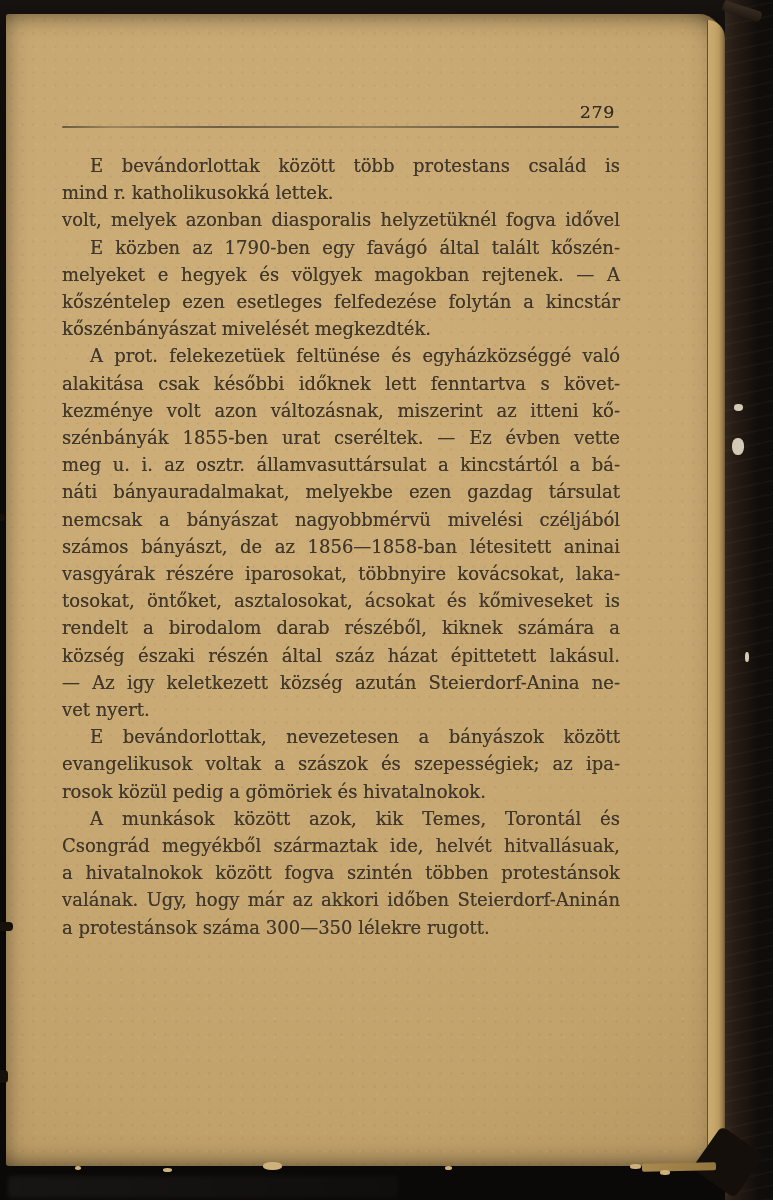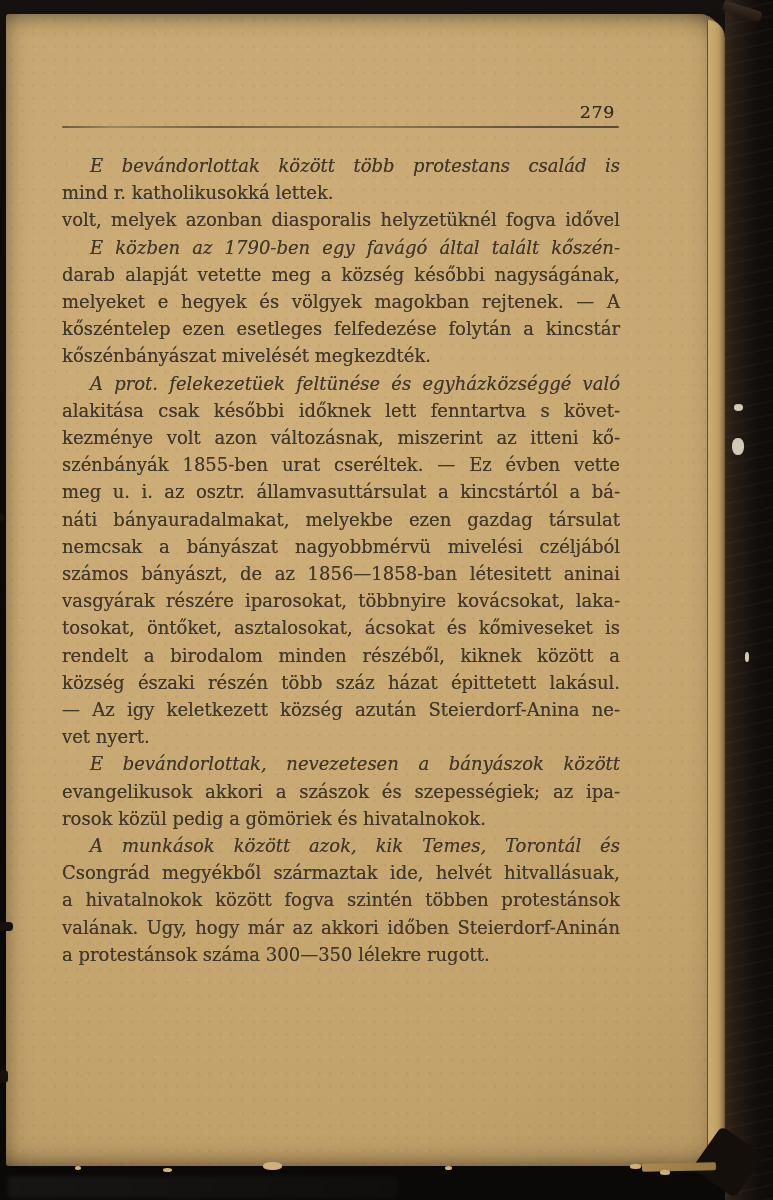"E bevándorlottak között több protestans" .text-line.para-start { font-style: italic -> none }
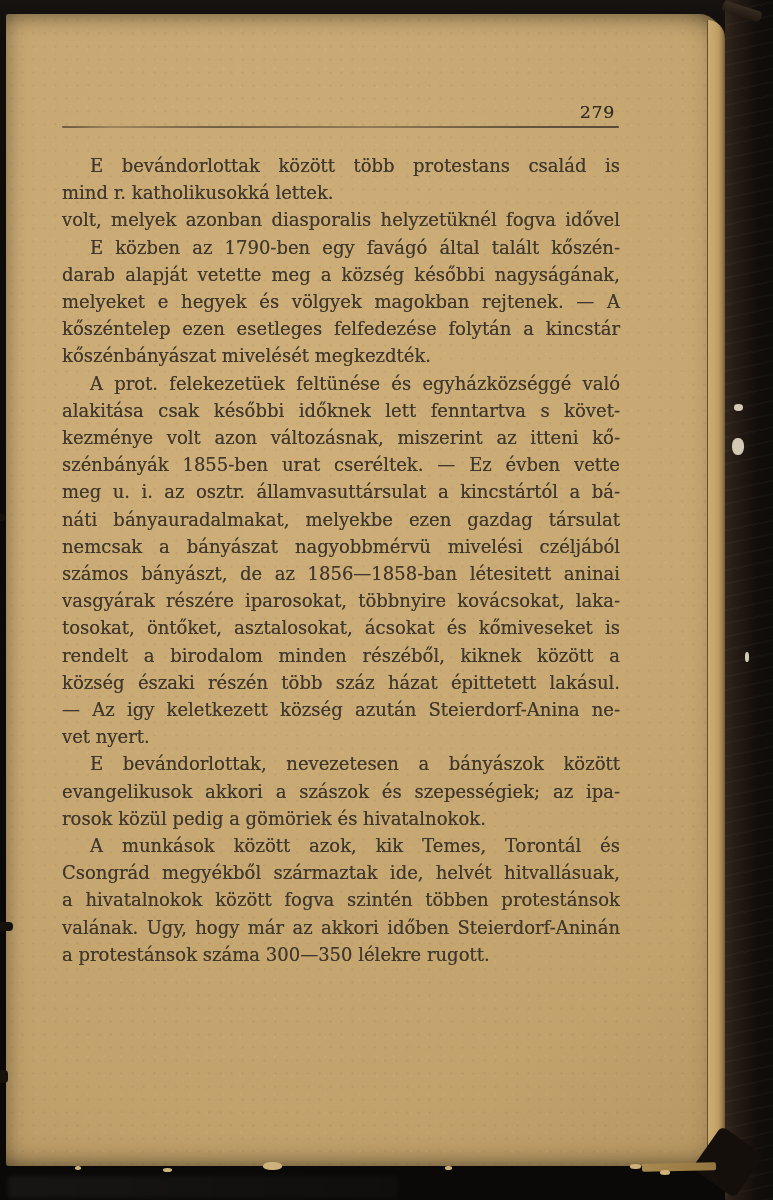"darab alapját vetette meg a" div.text-line { html: <div>darab alapját vetette meg a község későbbi nagyságának,</div> -> none }
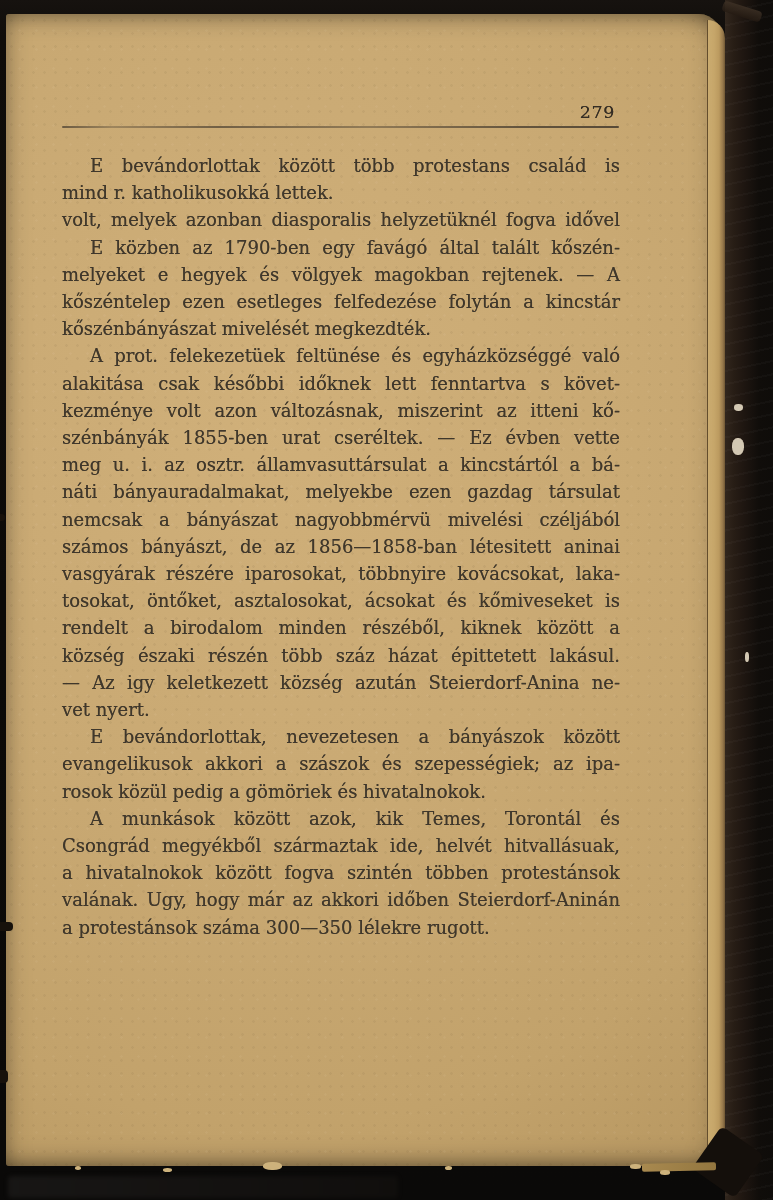"rendelt a birodalom minden részéből," div.text-line { text: minden részéből, kiknek között -> darab részéből, kiknek számára }
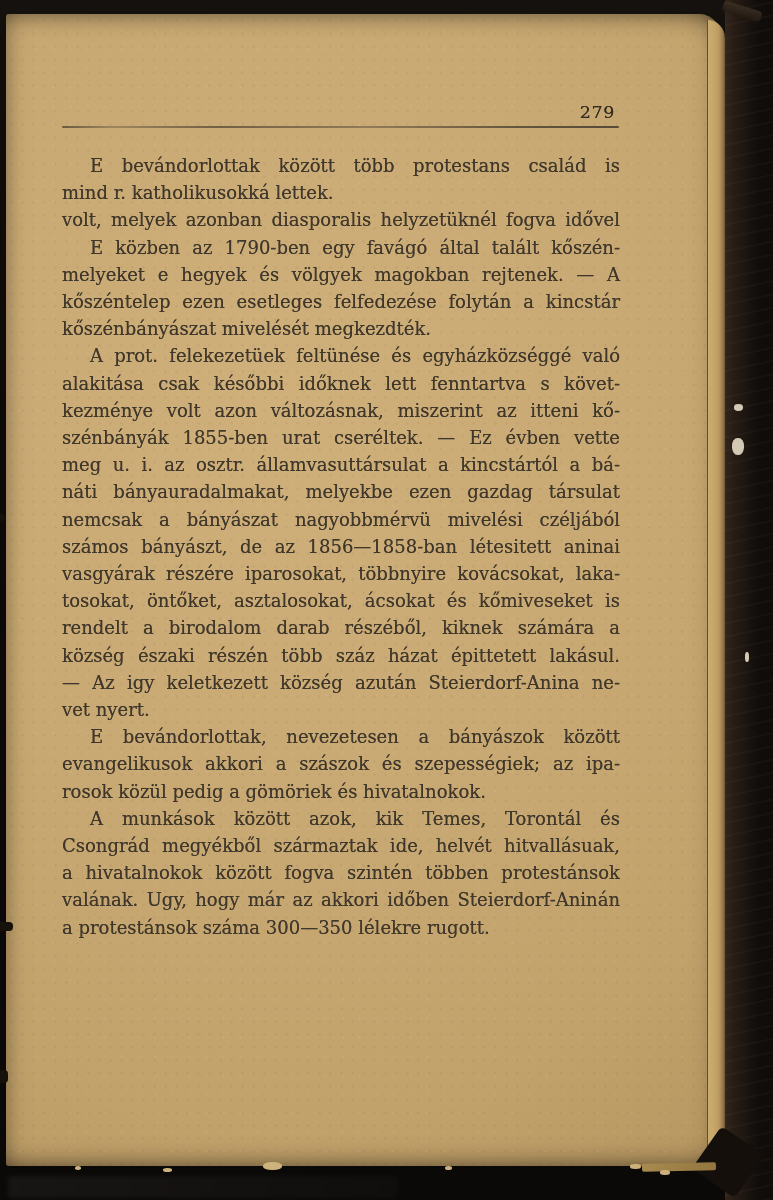"község északi részén több száz" div.text-line { text: több -> által }
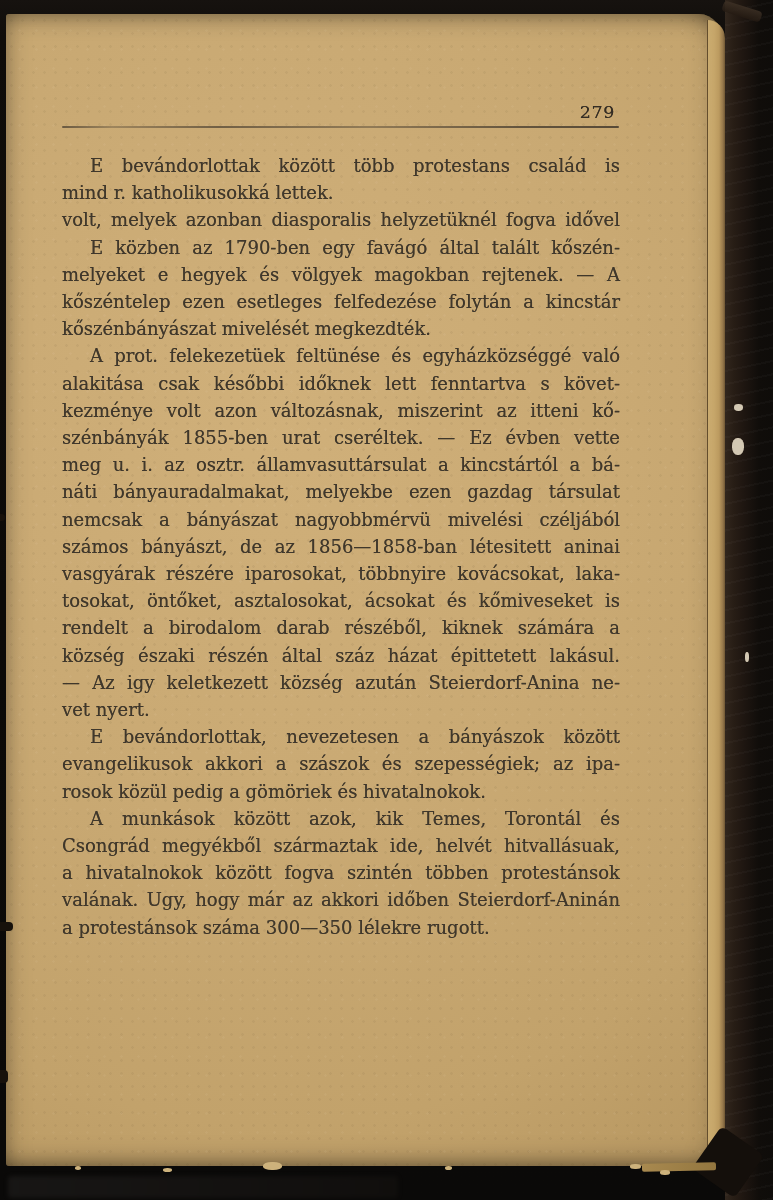"evangelikusok akkori a szászok és" div.text-line { text: akkori -> voltak }
